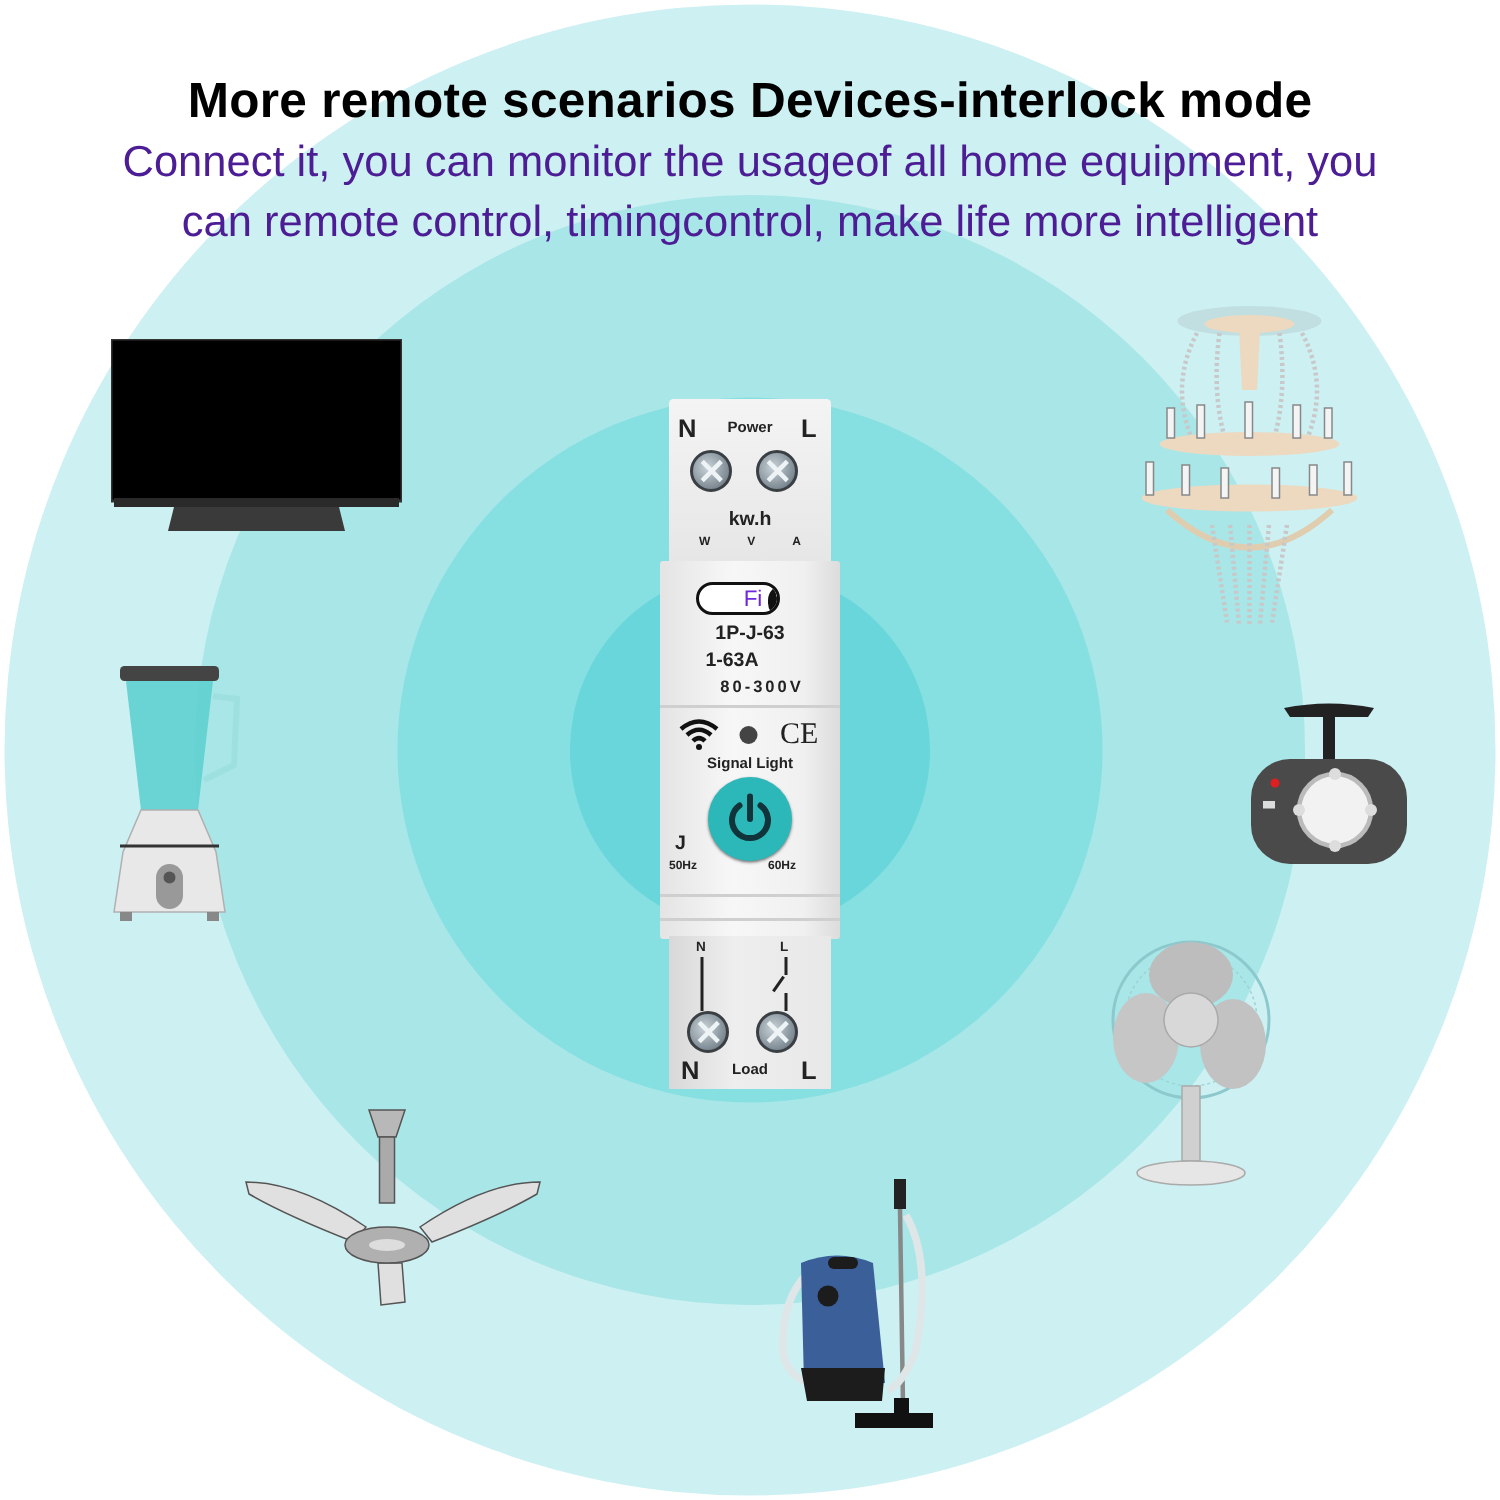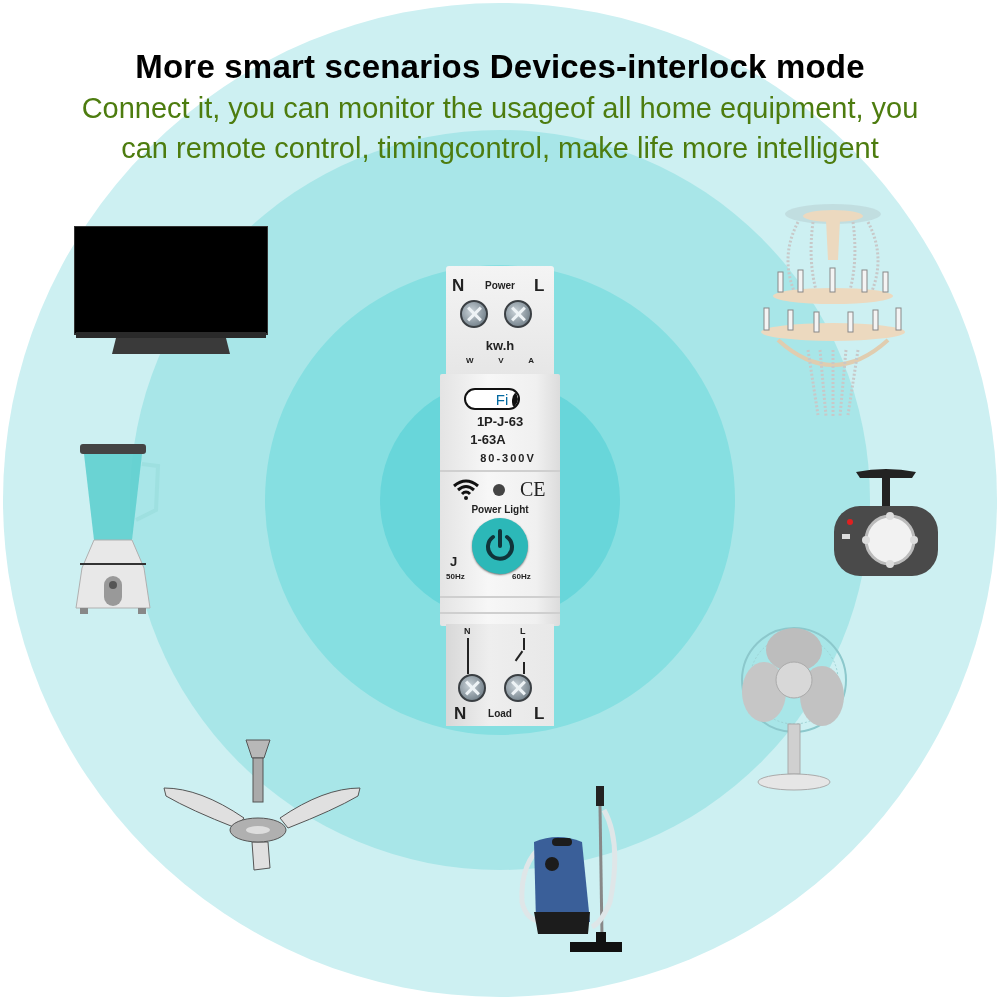"More smart scenarios Devices-interlock" div.headline { text: smart -> remote }
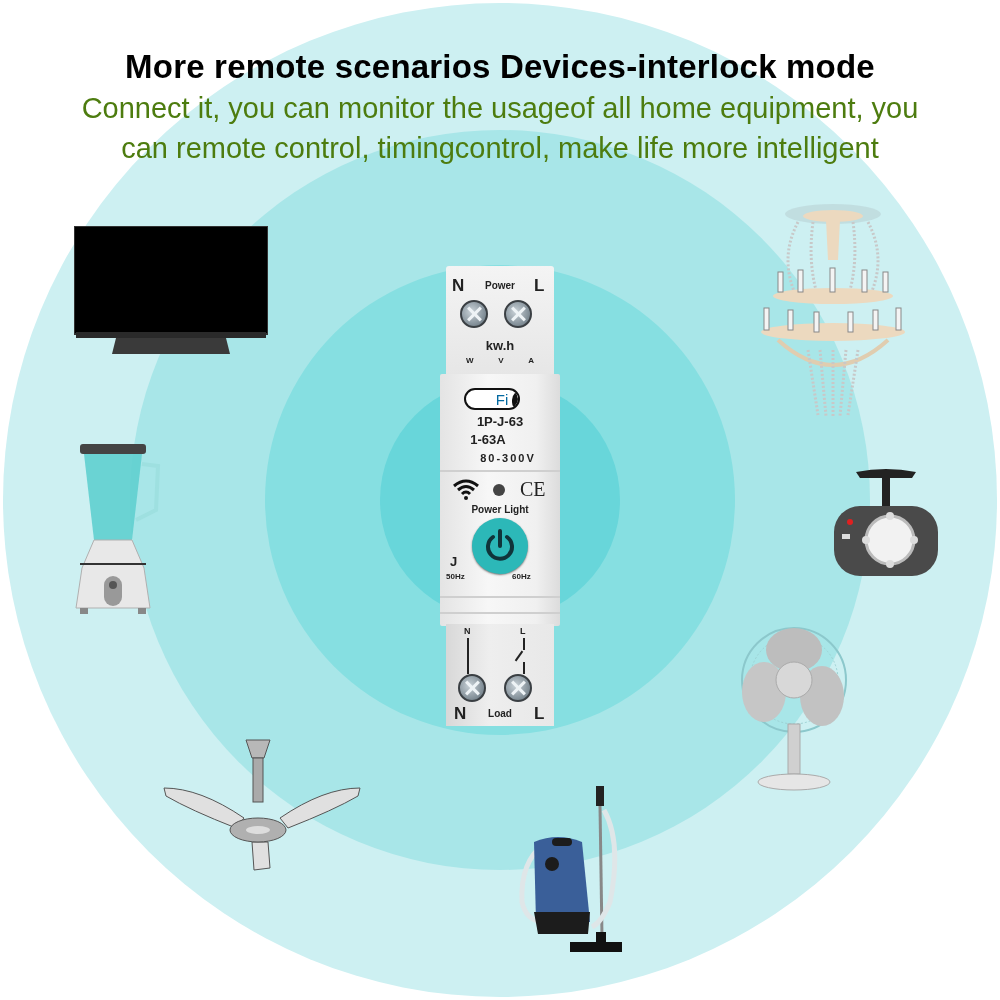"Connect it, you can monitor" .subtext { color: #4d7c0f -> #4c1d95 }
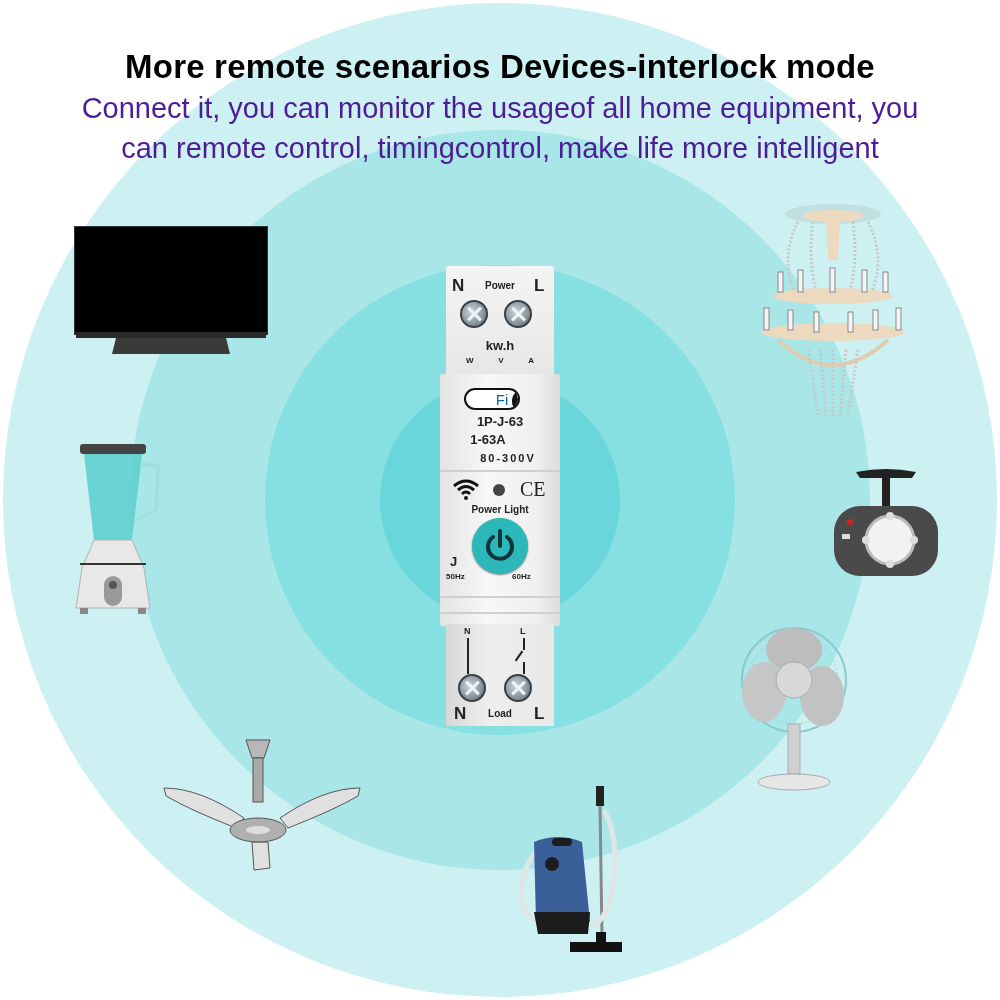"Fi" .wifi-badge .fi { color: #0369a1 -> #6d28d9 }
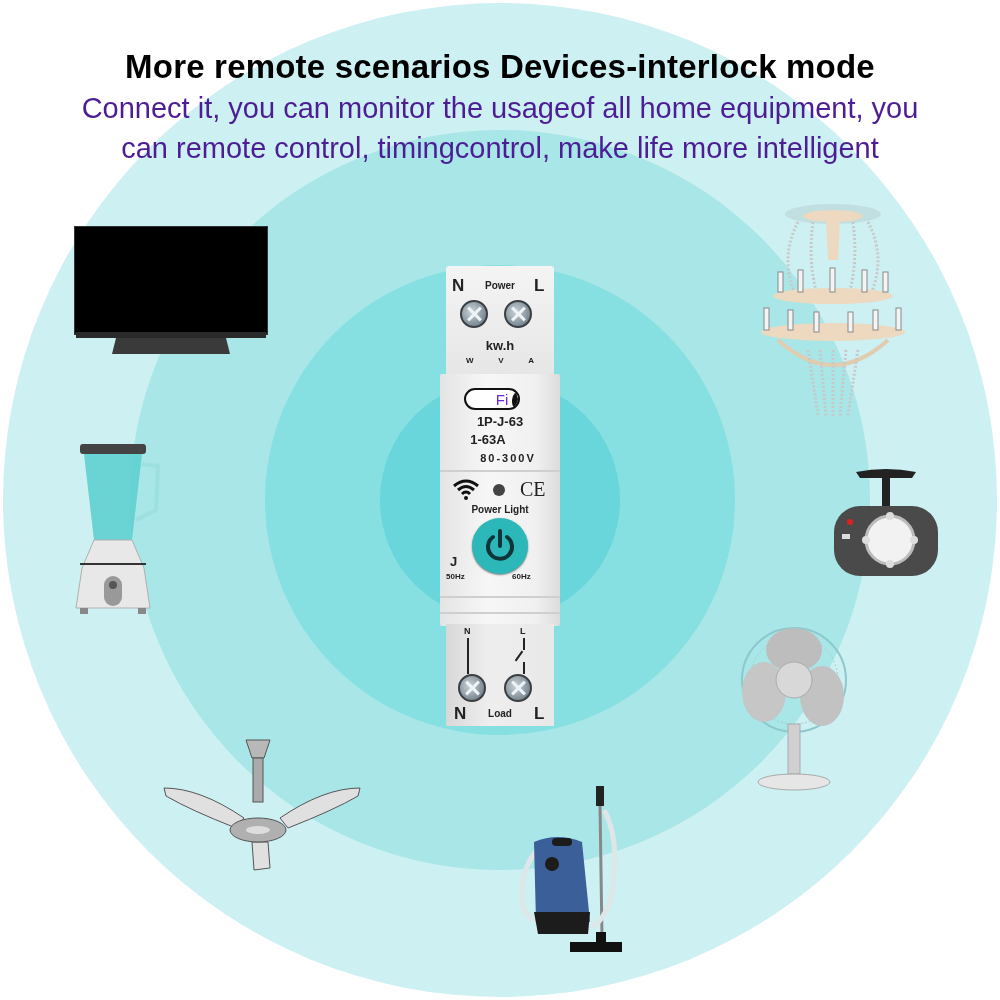"Power Light" div.lbl { text: Power -> Signal }
